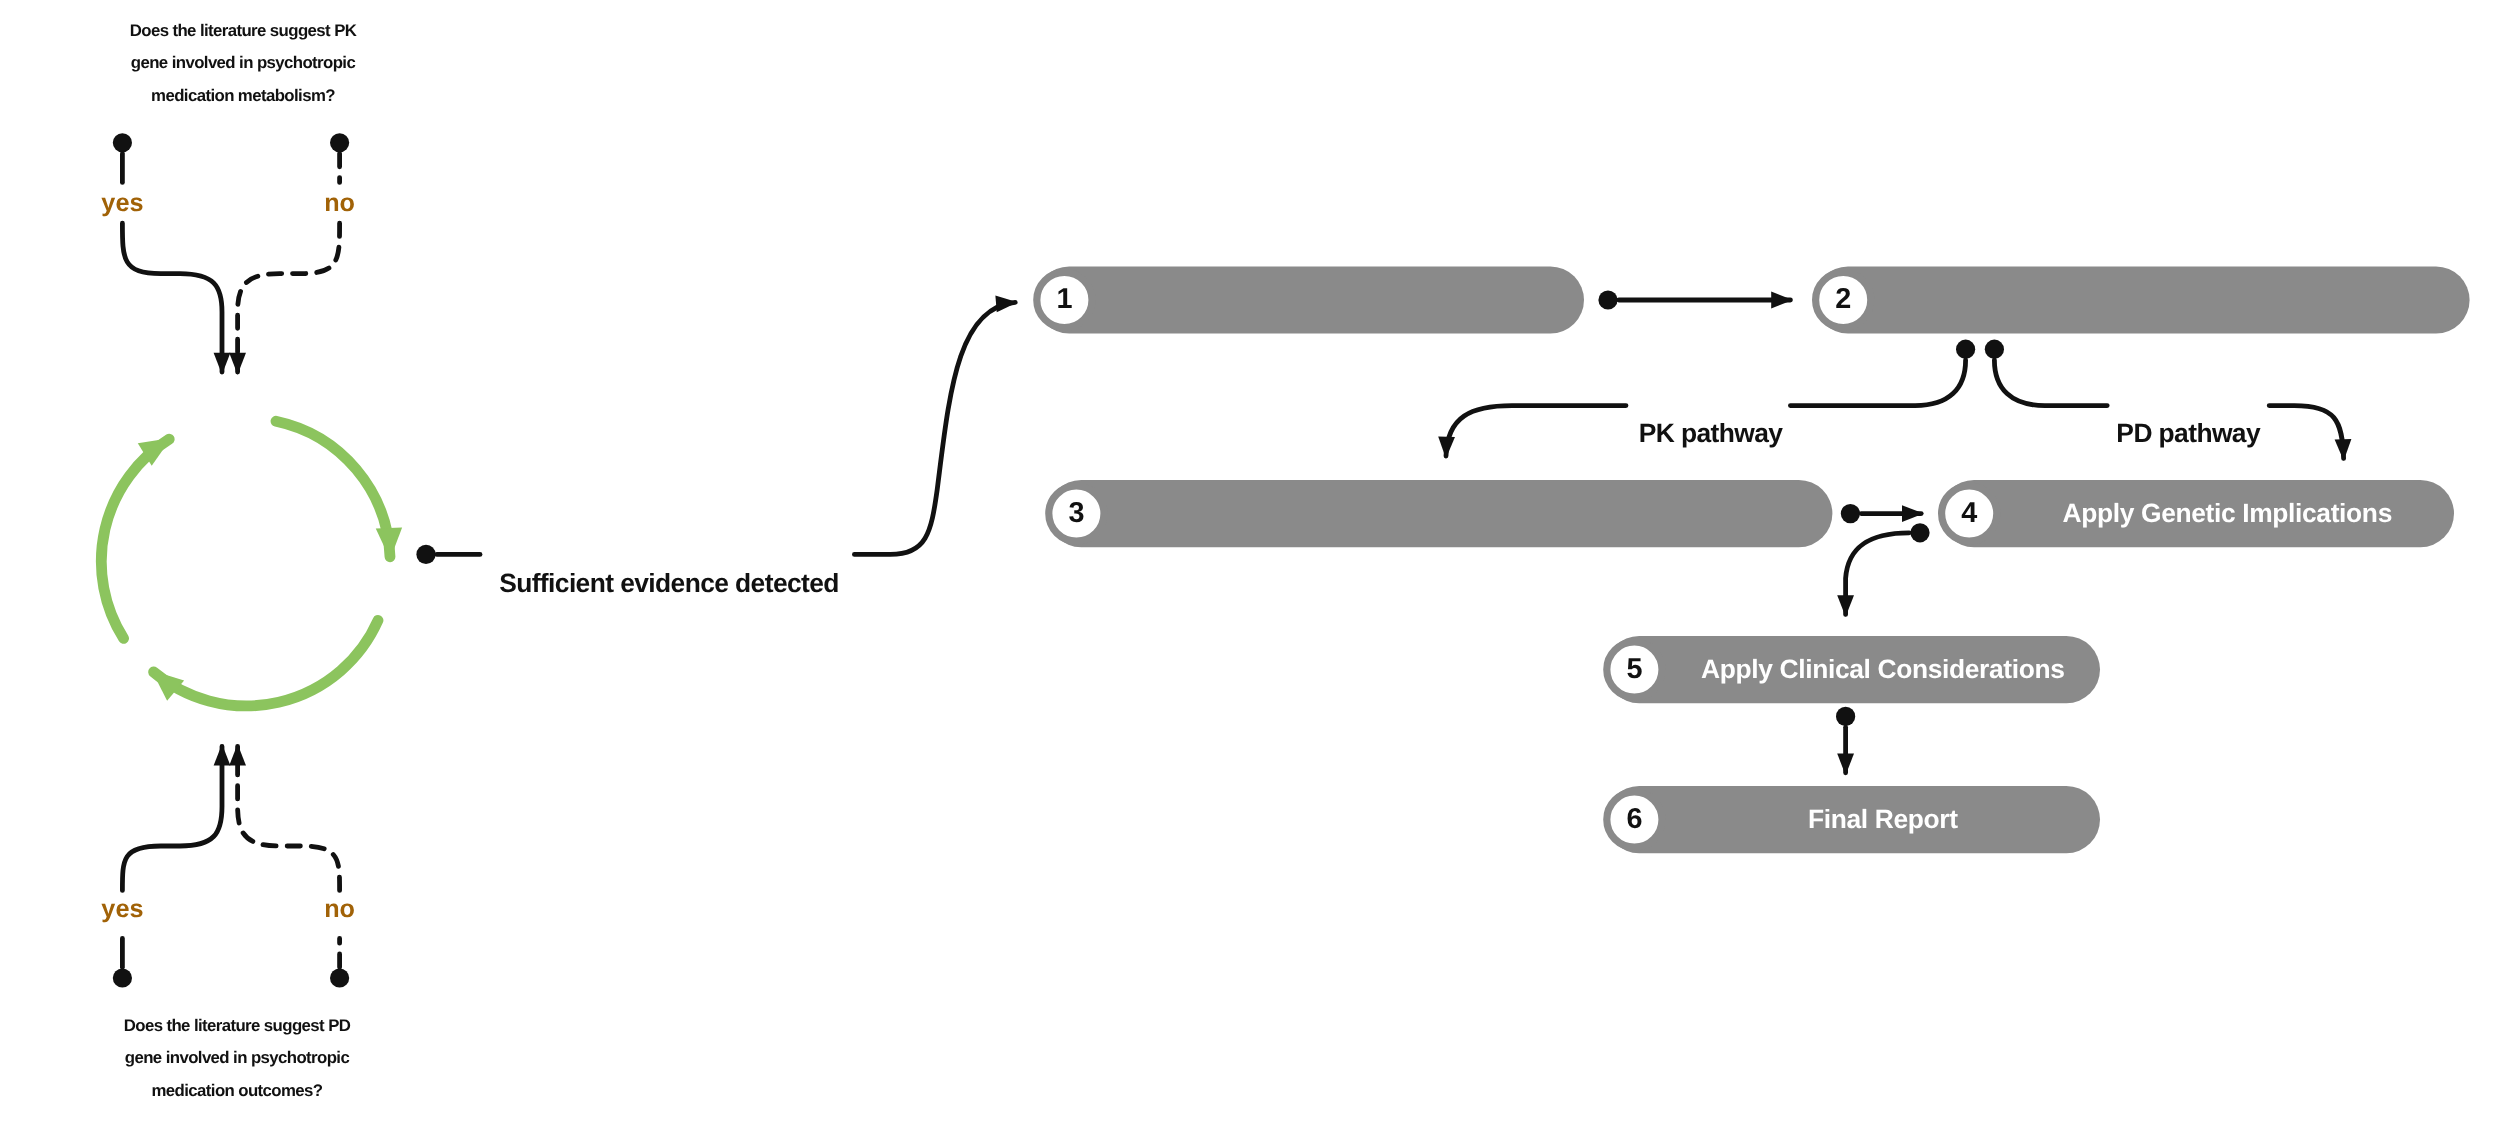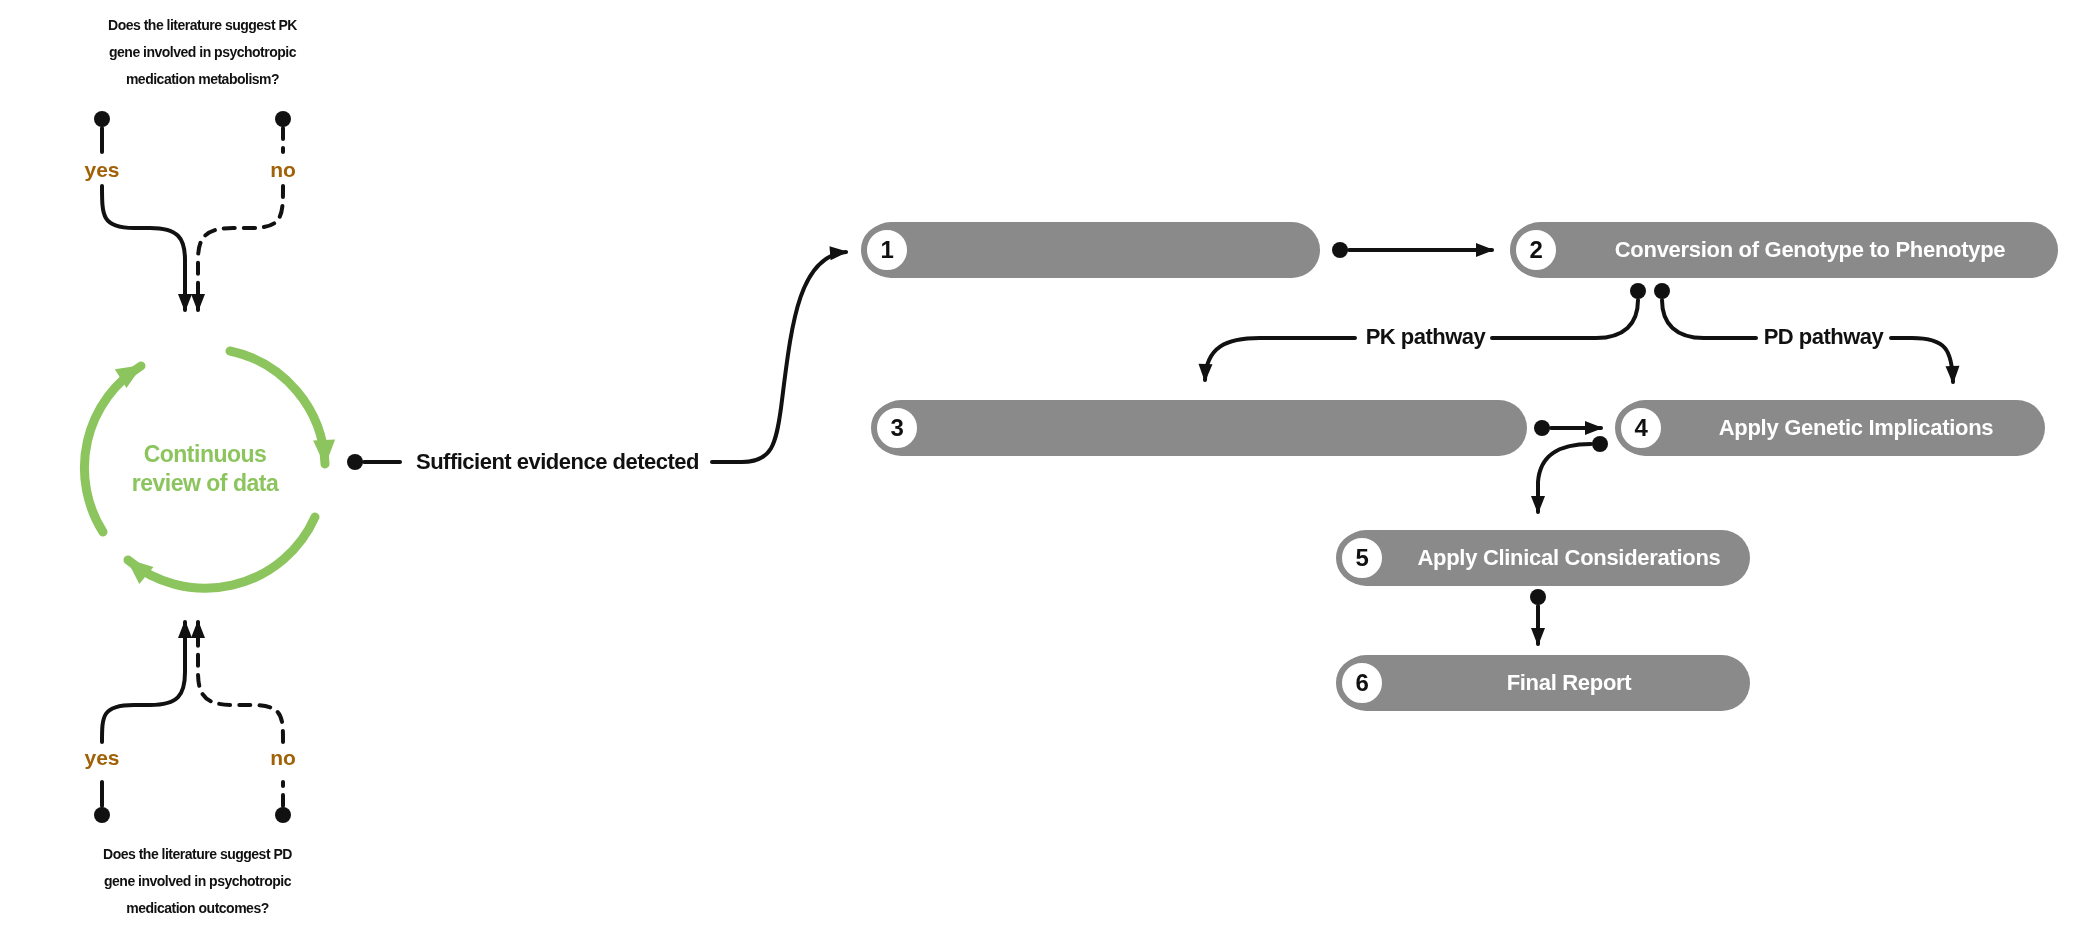"Conversion of Genotype to Phenotype" span { html: <span>Conversion of Genotype to Phenotype</span> -> none }
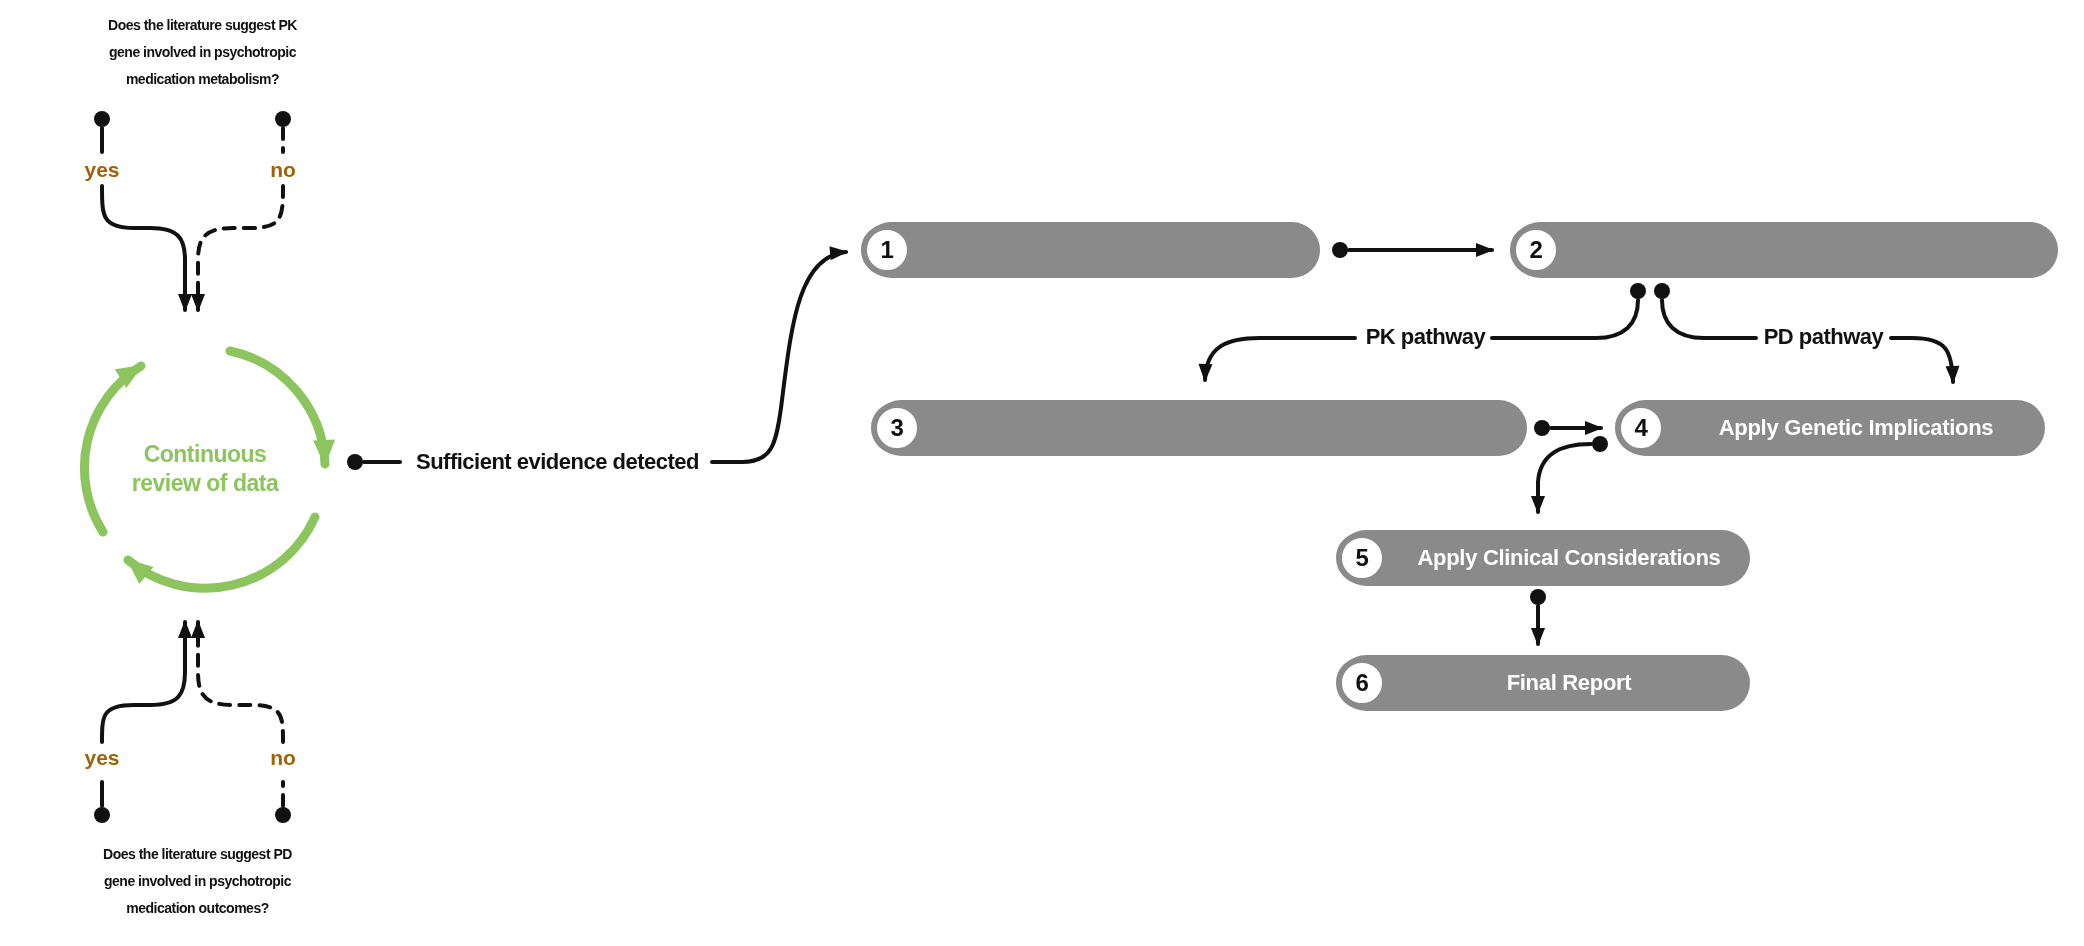"PK pathway" .flow-label { margin-top: none -> 24px }
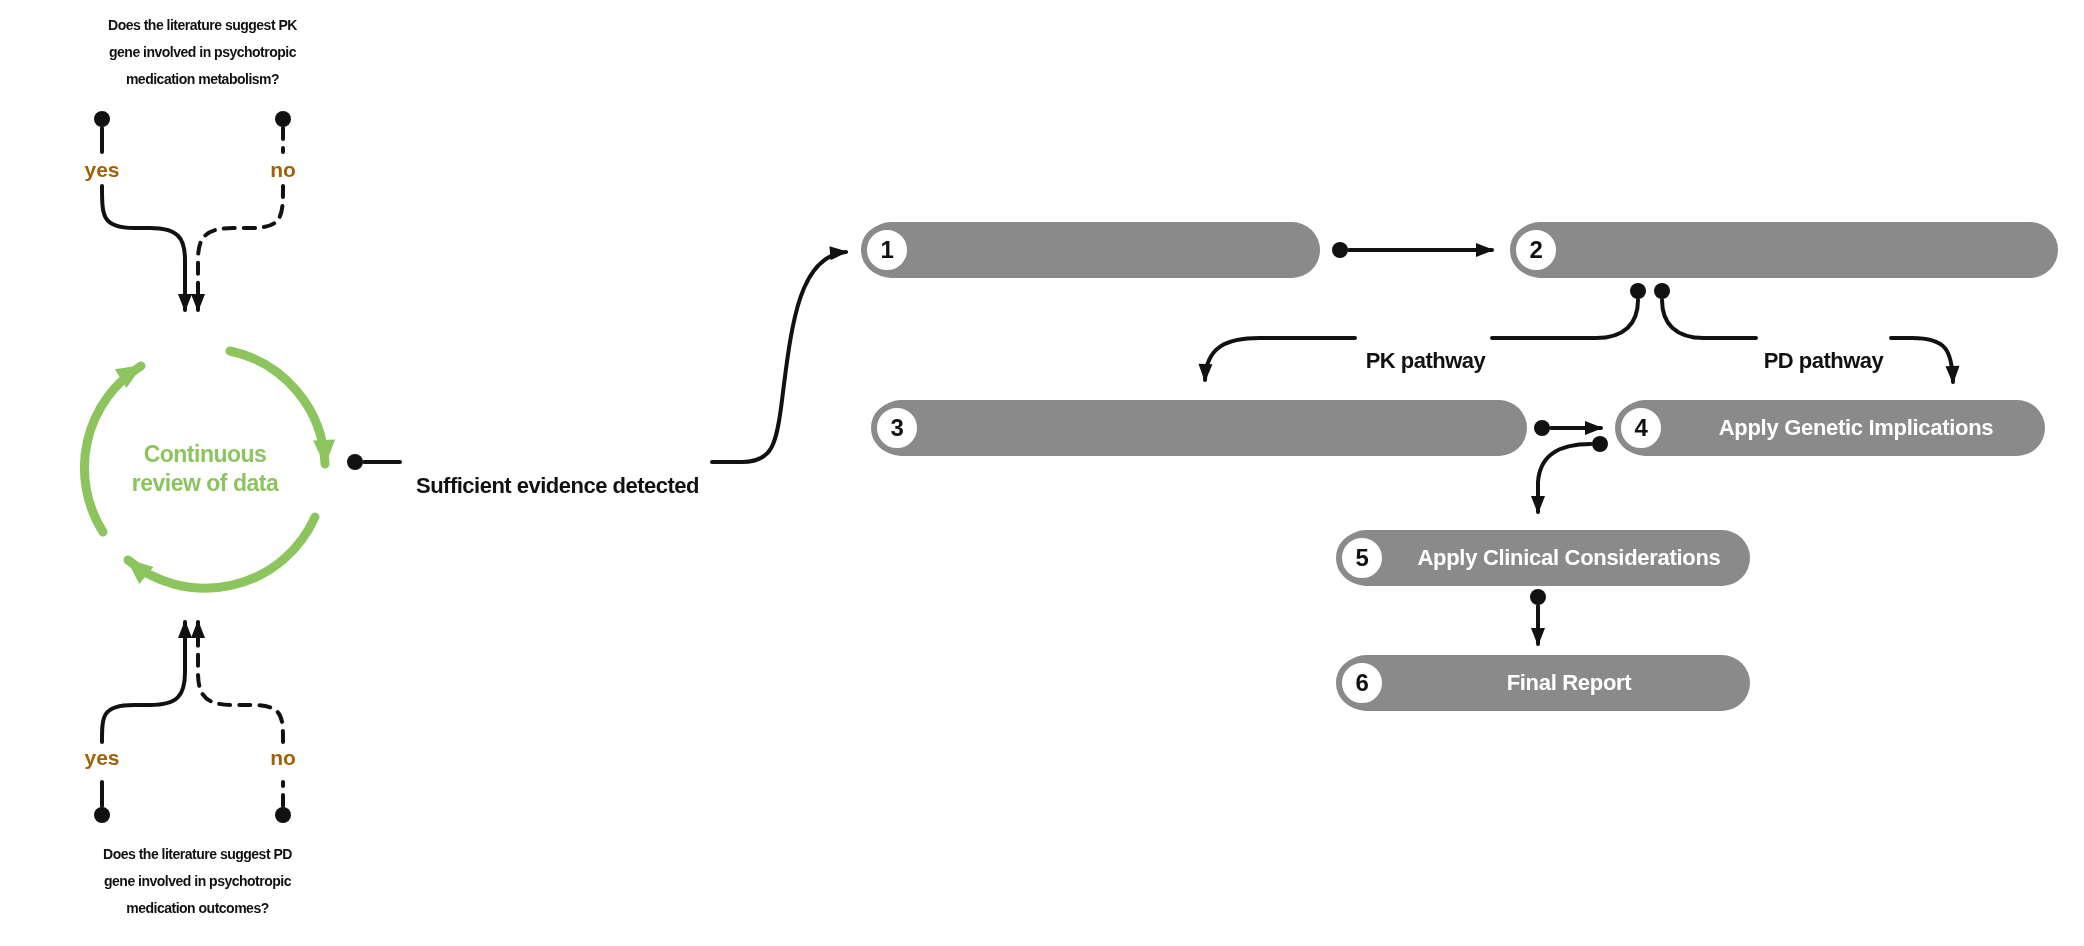"Continuous" div.cycle-label { html: <div>Continuous review of data</div> -> none }
